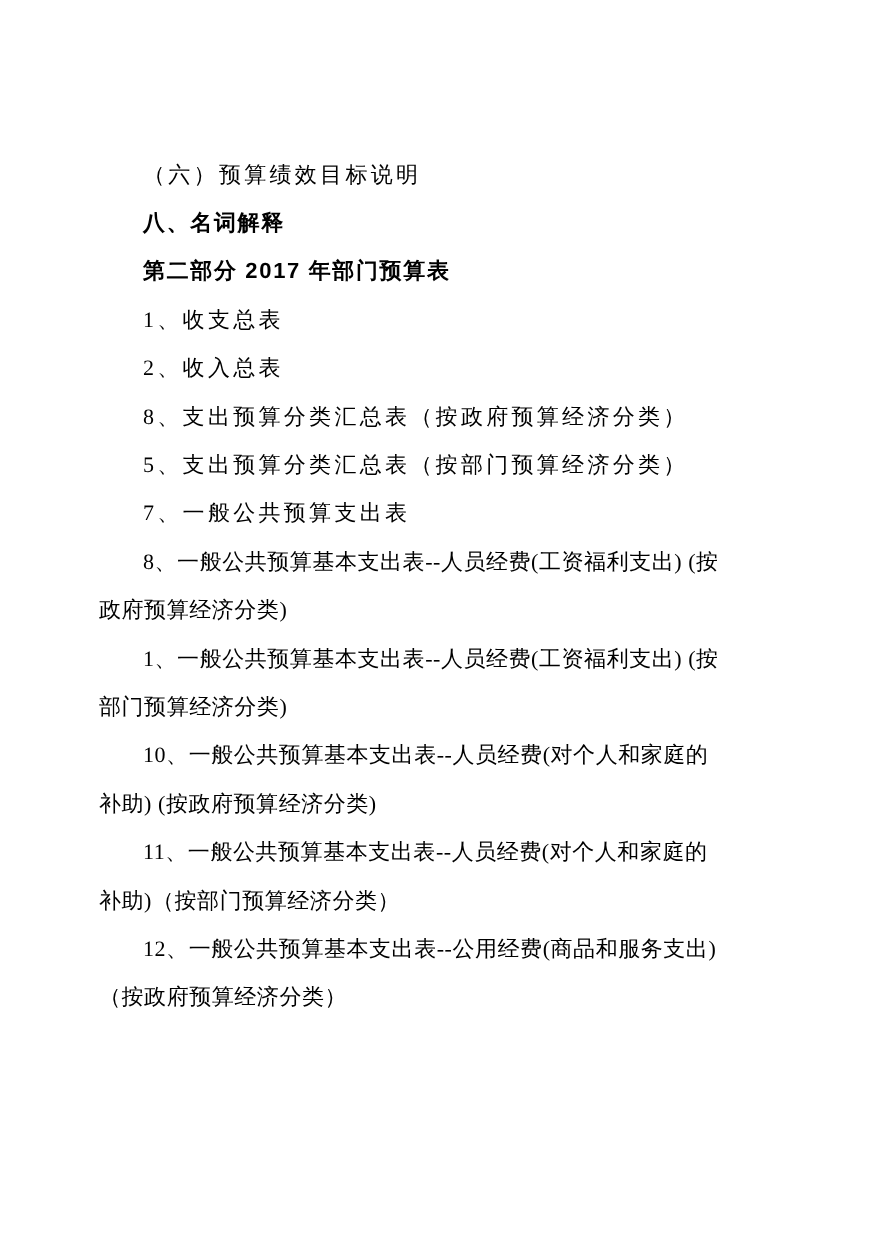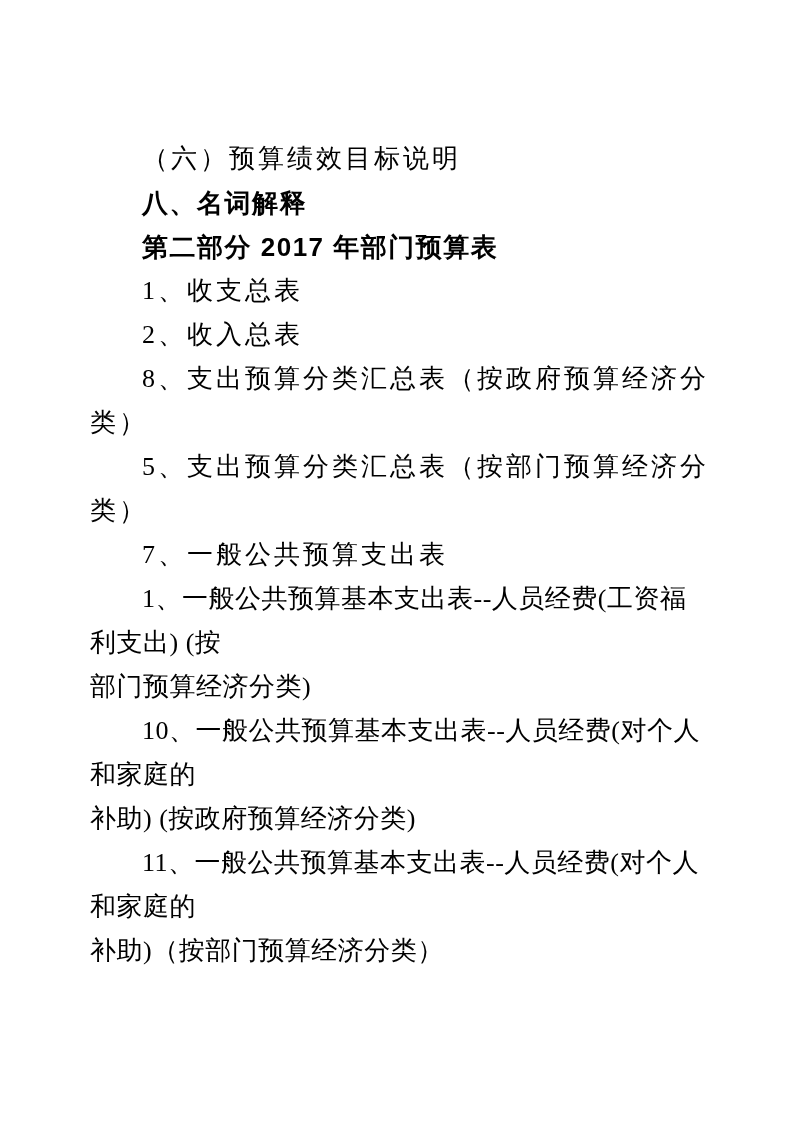"（六）预算绩效目标说明" .doc p { font-size: 26px -> 20px }
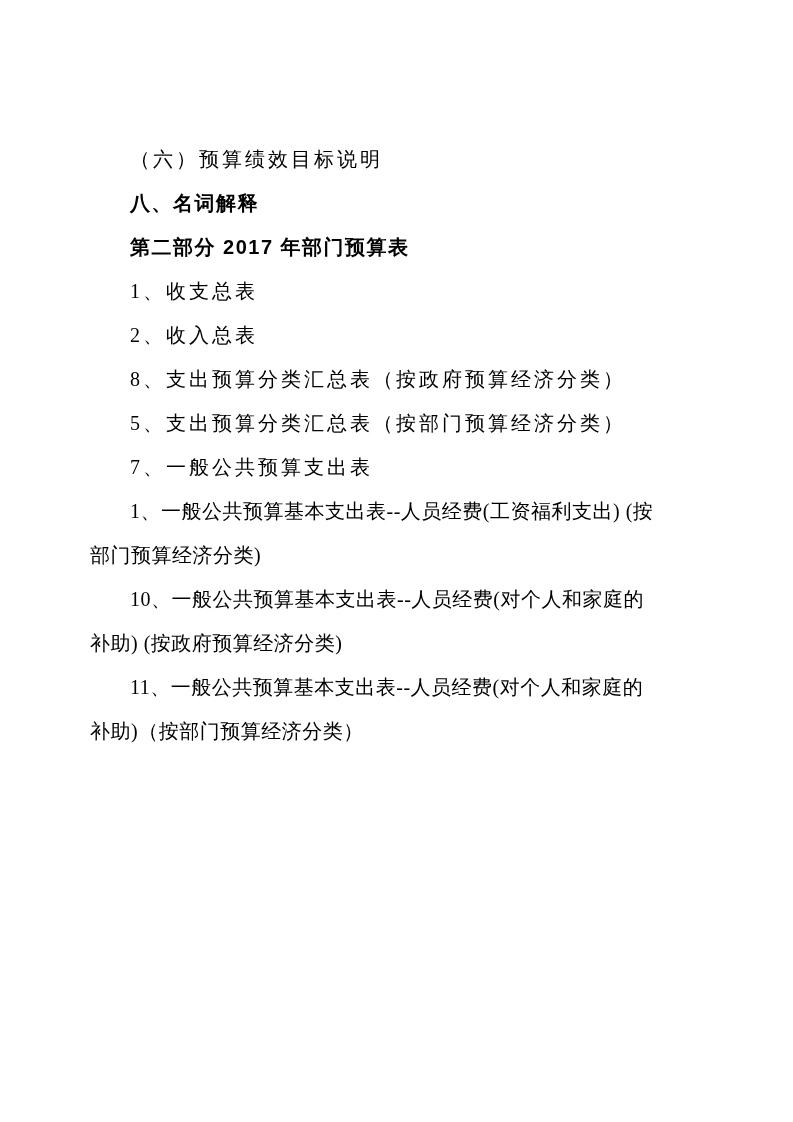"8、一般公共预算基本支出表--人员经费(工资福利支出) (按" p.body-text-long { html: none -> <p>8、一般公共预算基本支出表--人员经费(工资福利支出) (按 政府预算经济分类)</p> }
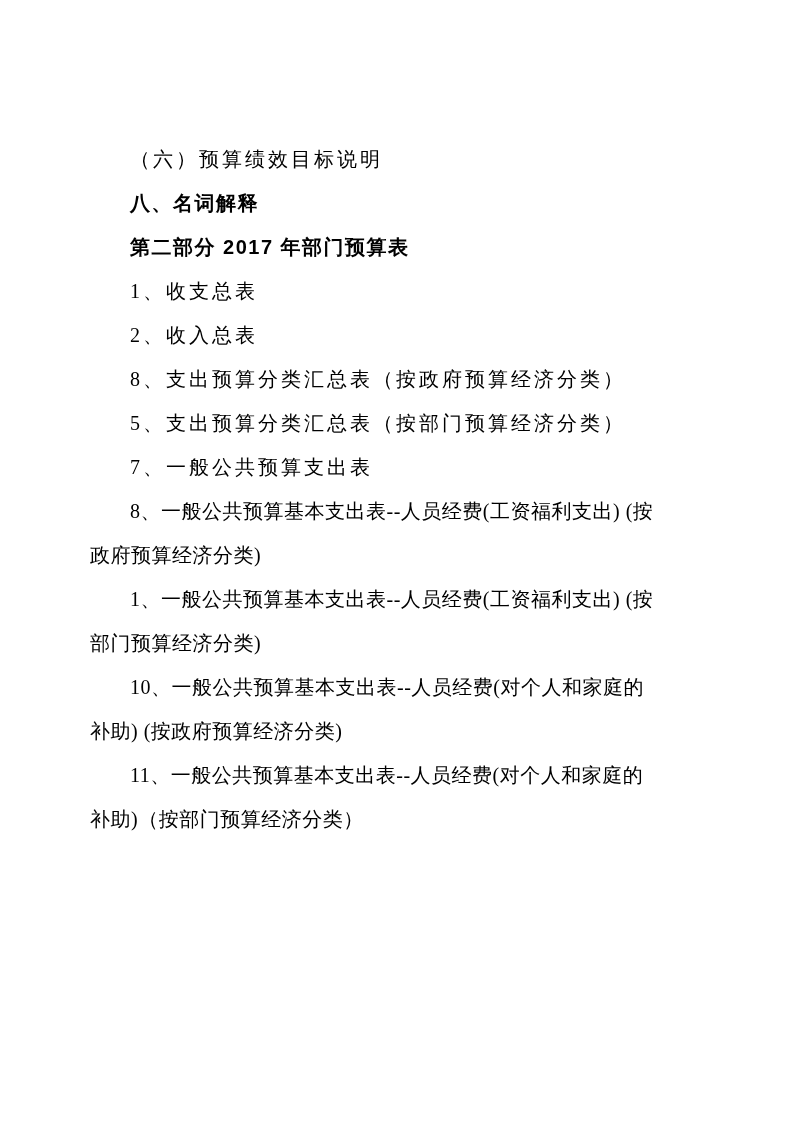"12、一般公共预算基本支出表--公用经费(商品和服务支出)" p.body-text-long { html: none -> <p>12、一般公共预算基本支出表--公用经费(商品和服务支出) （按政府预算经济分类）</p> }
